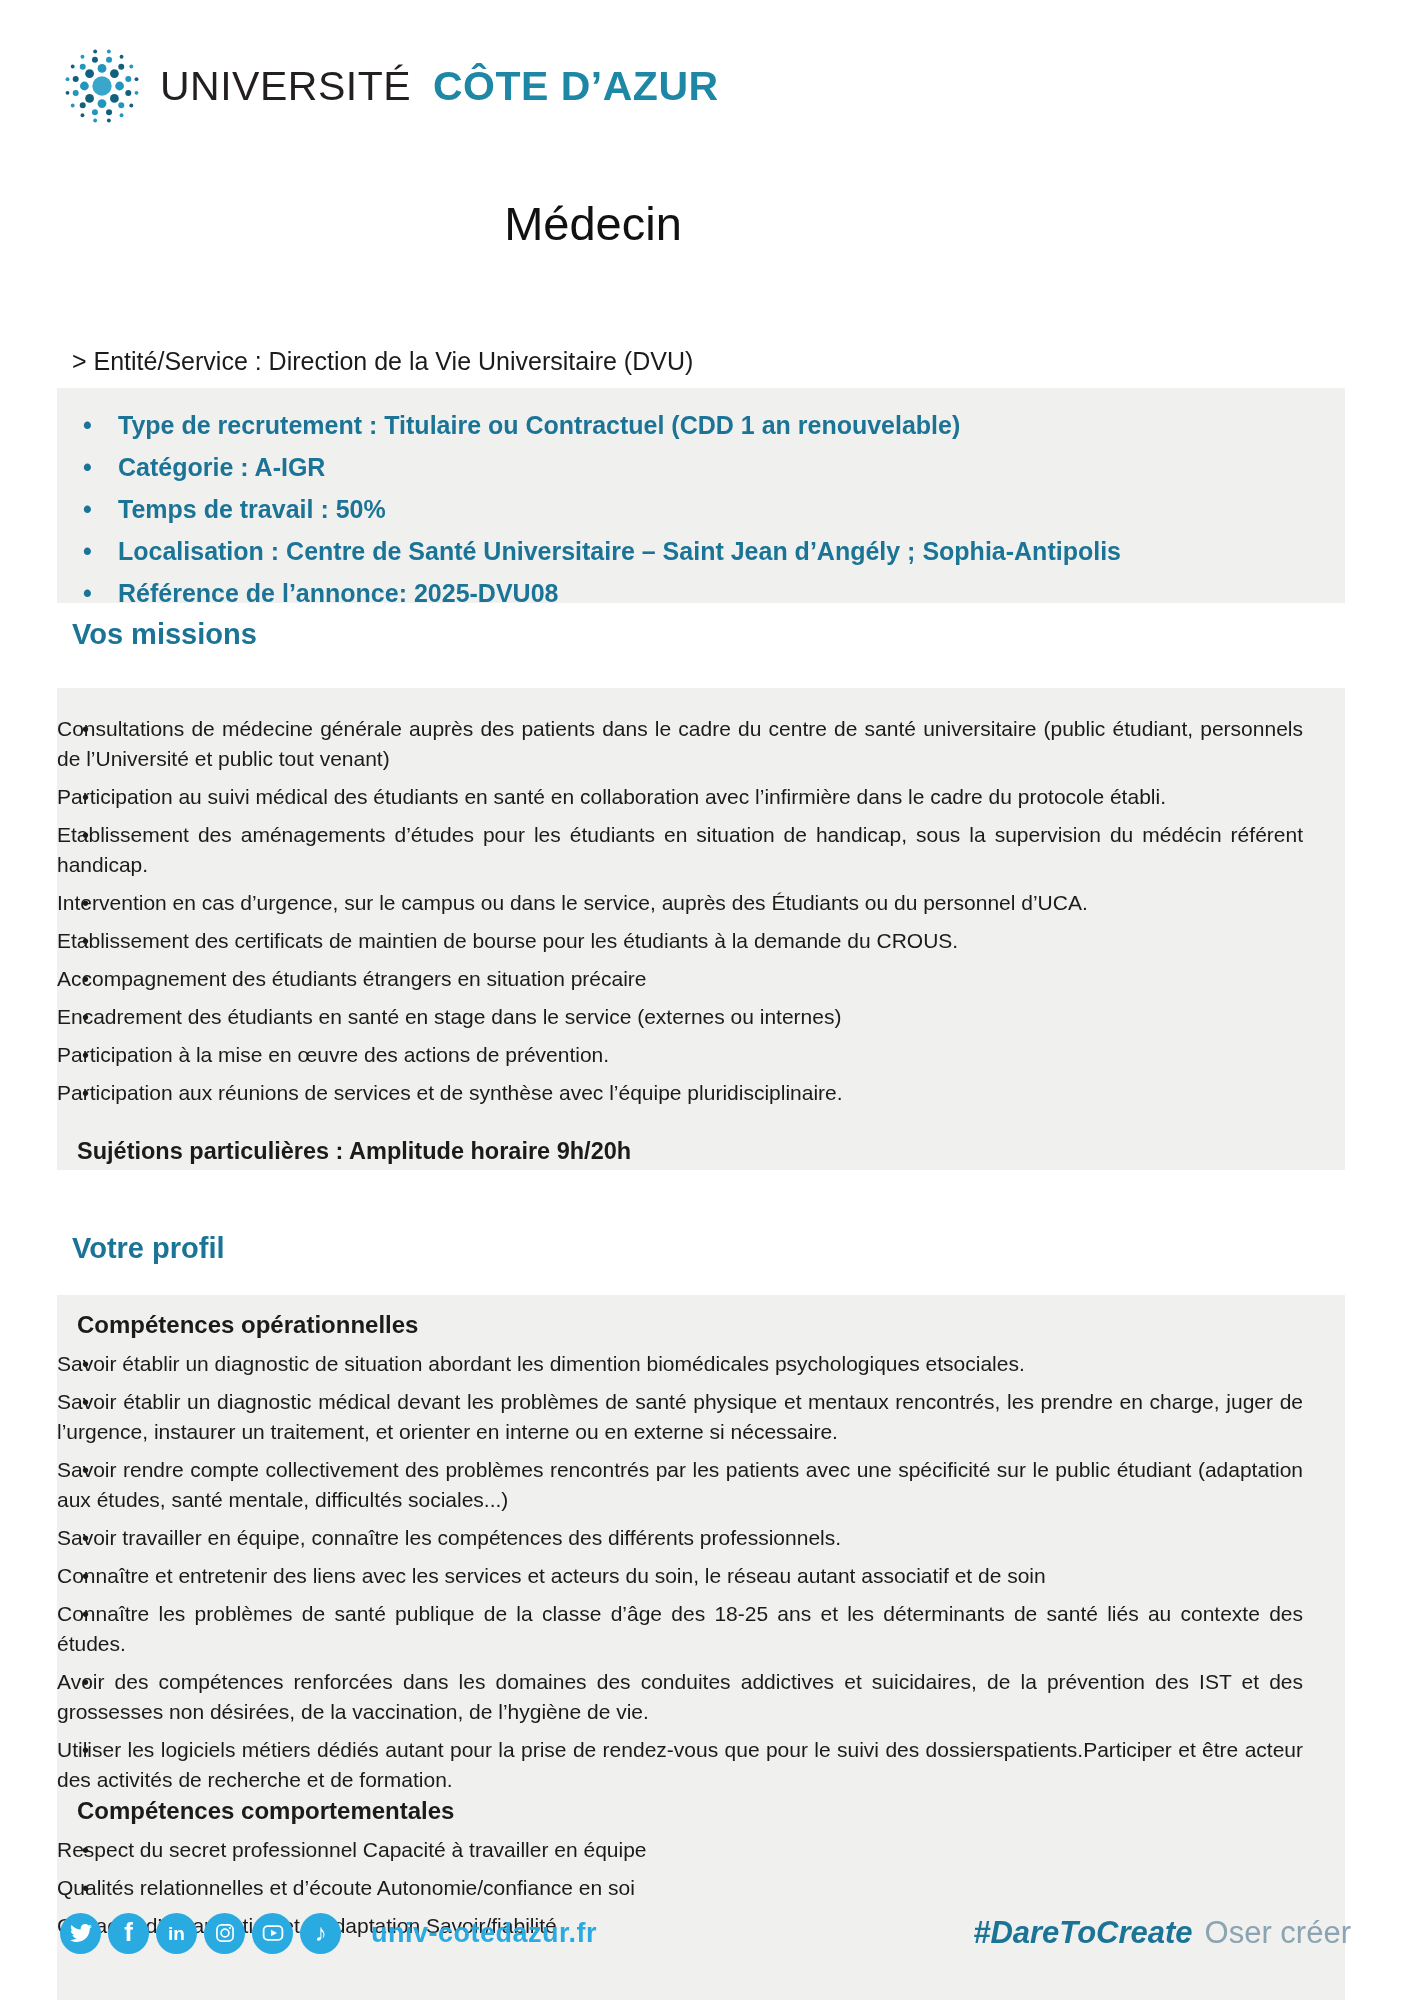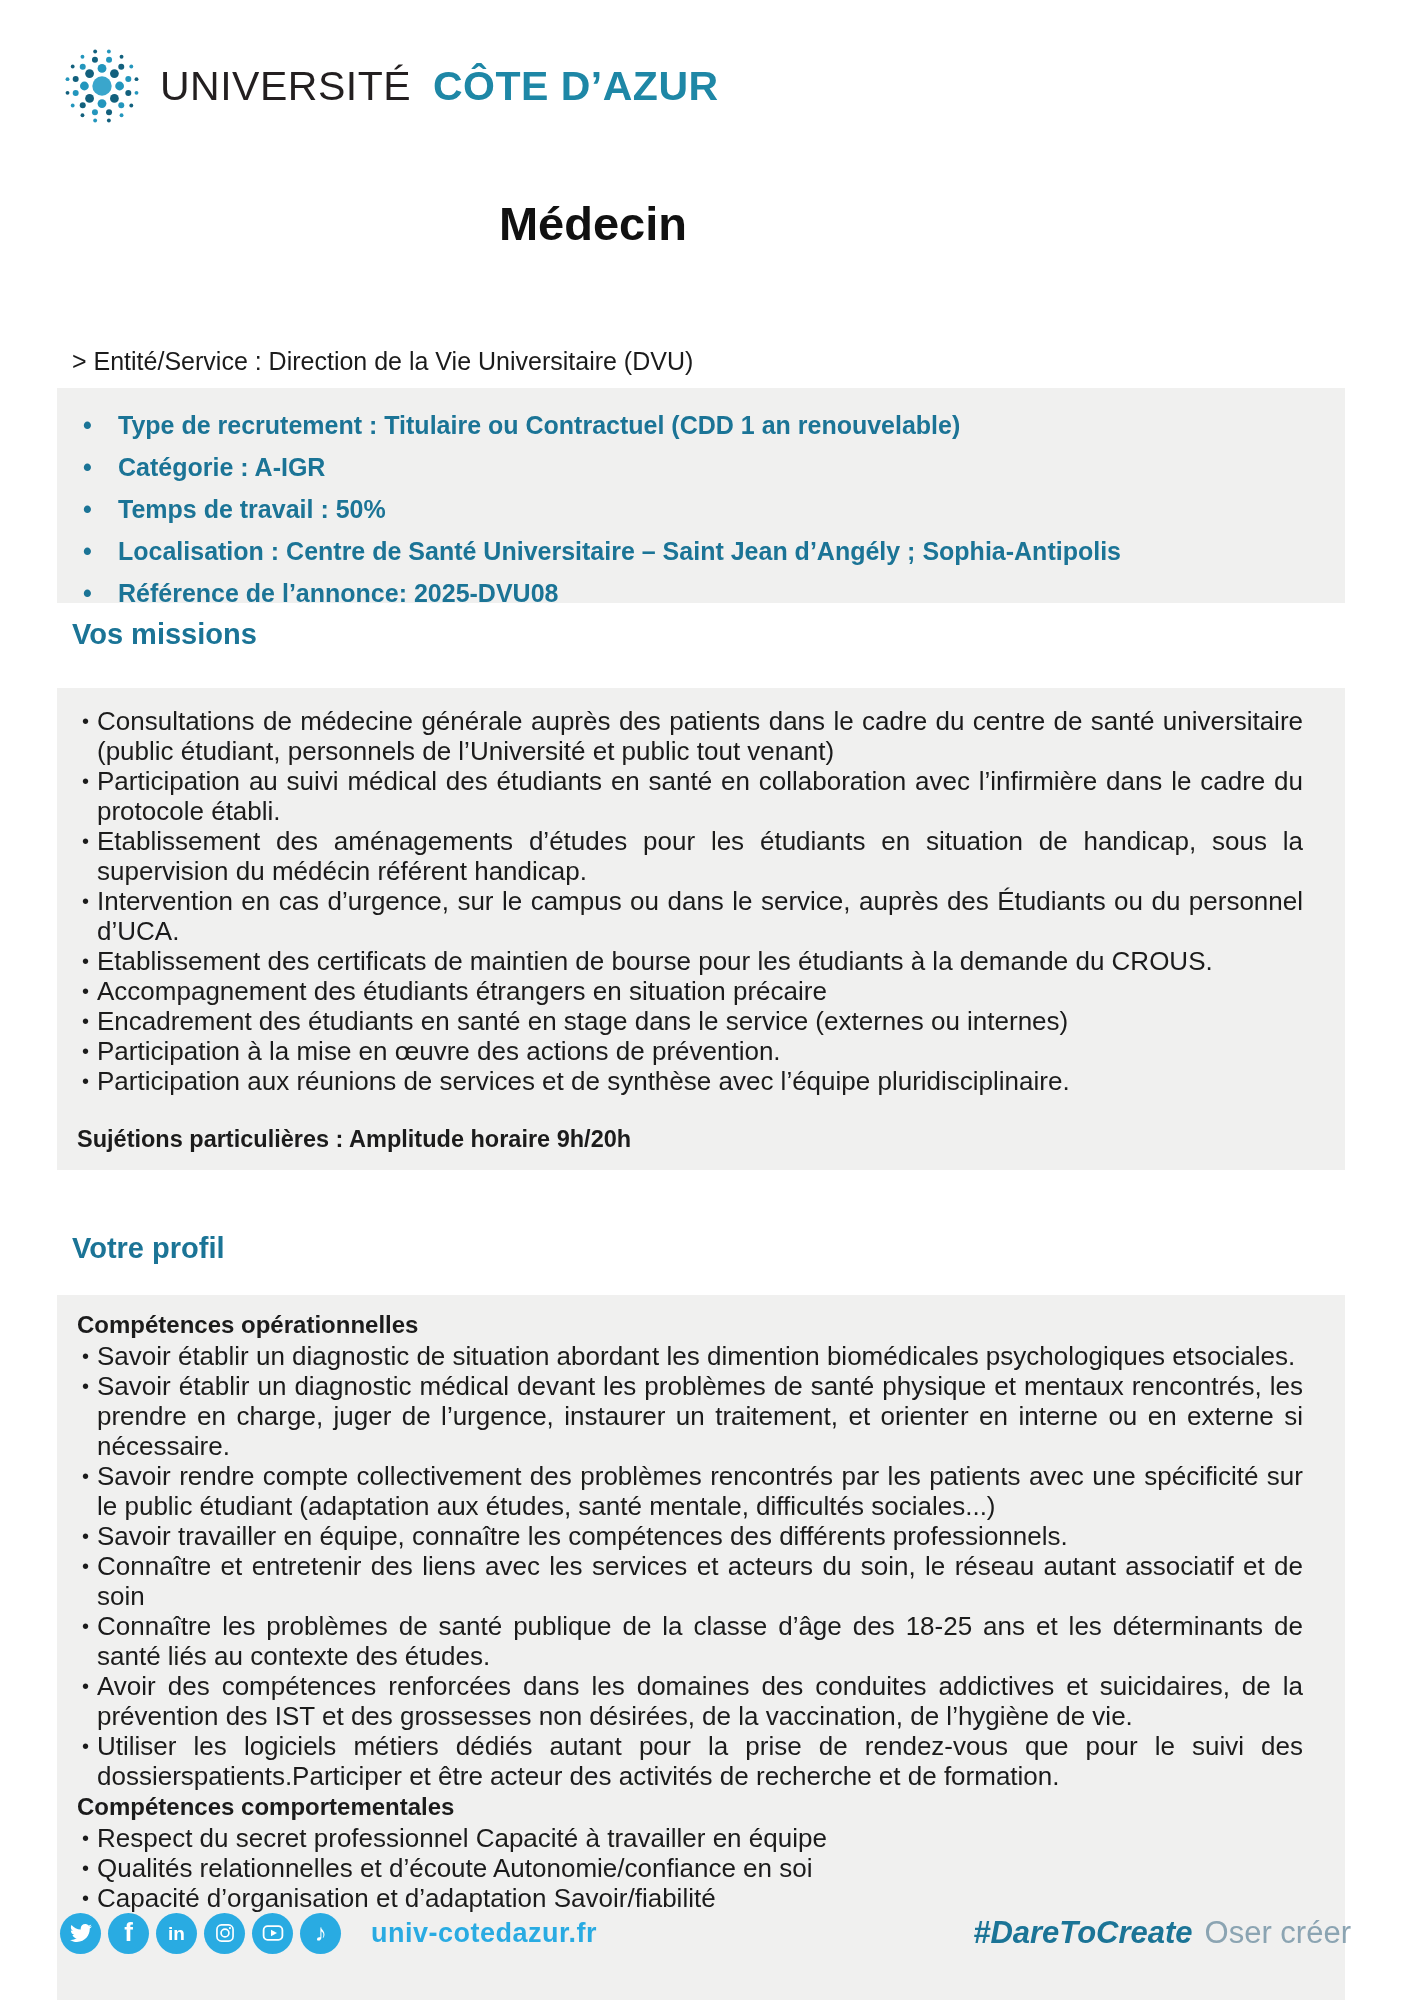"Médecin" .title-wrap h1 { font-weight: 700 -> 400 }
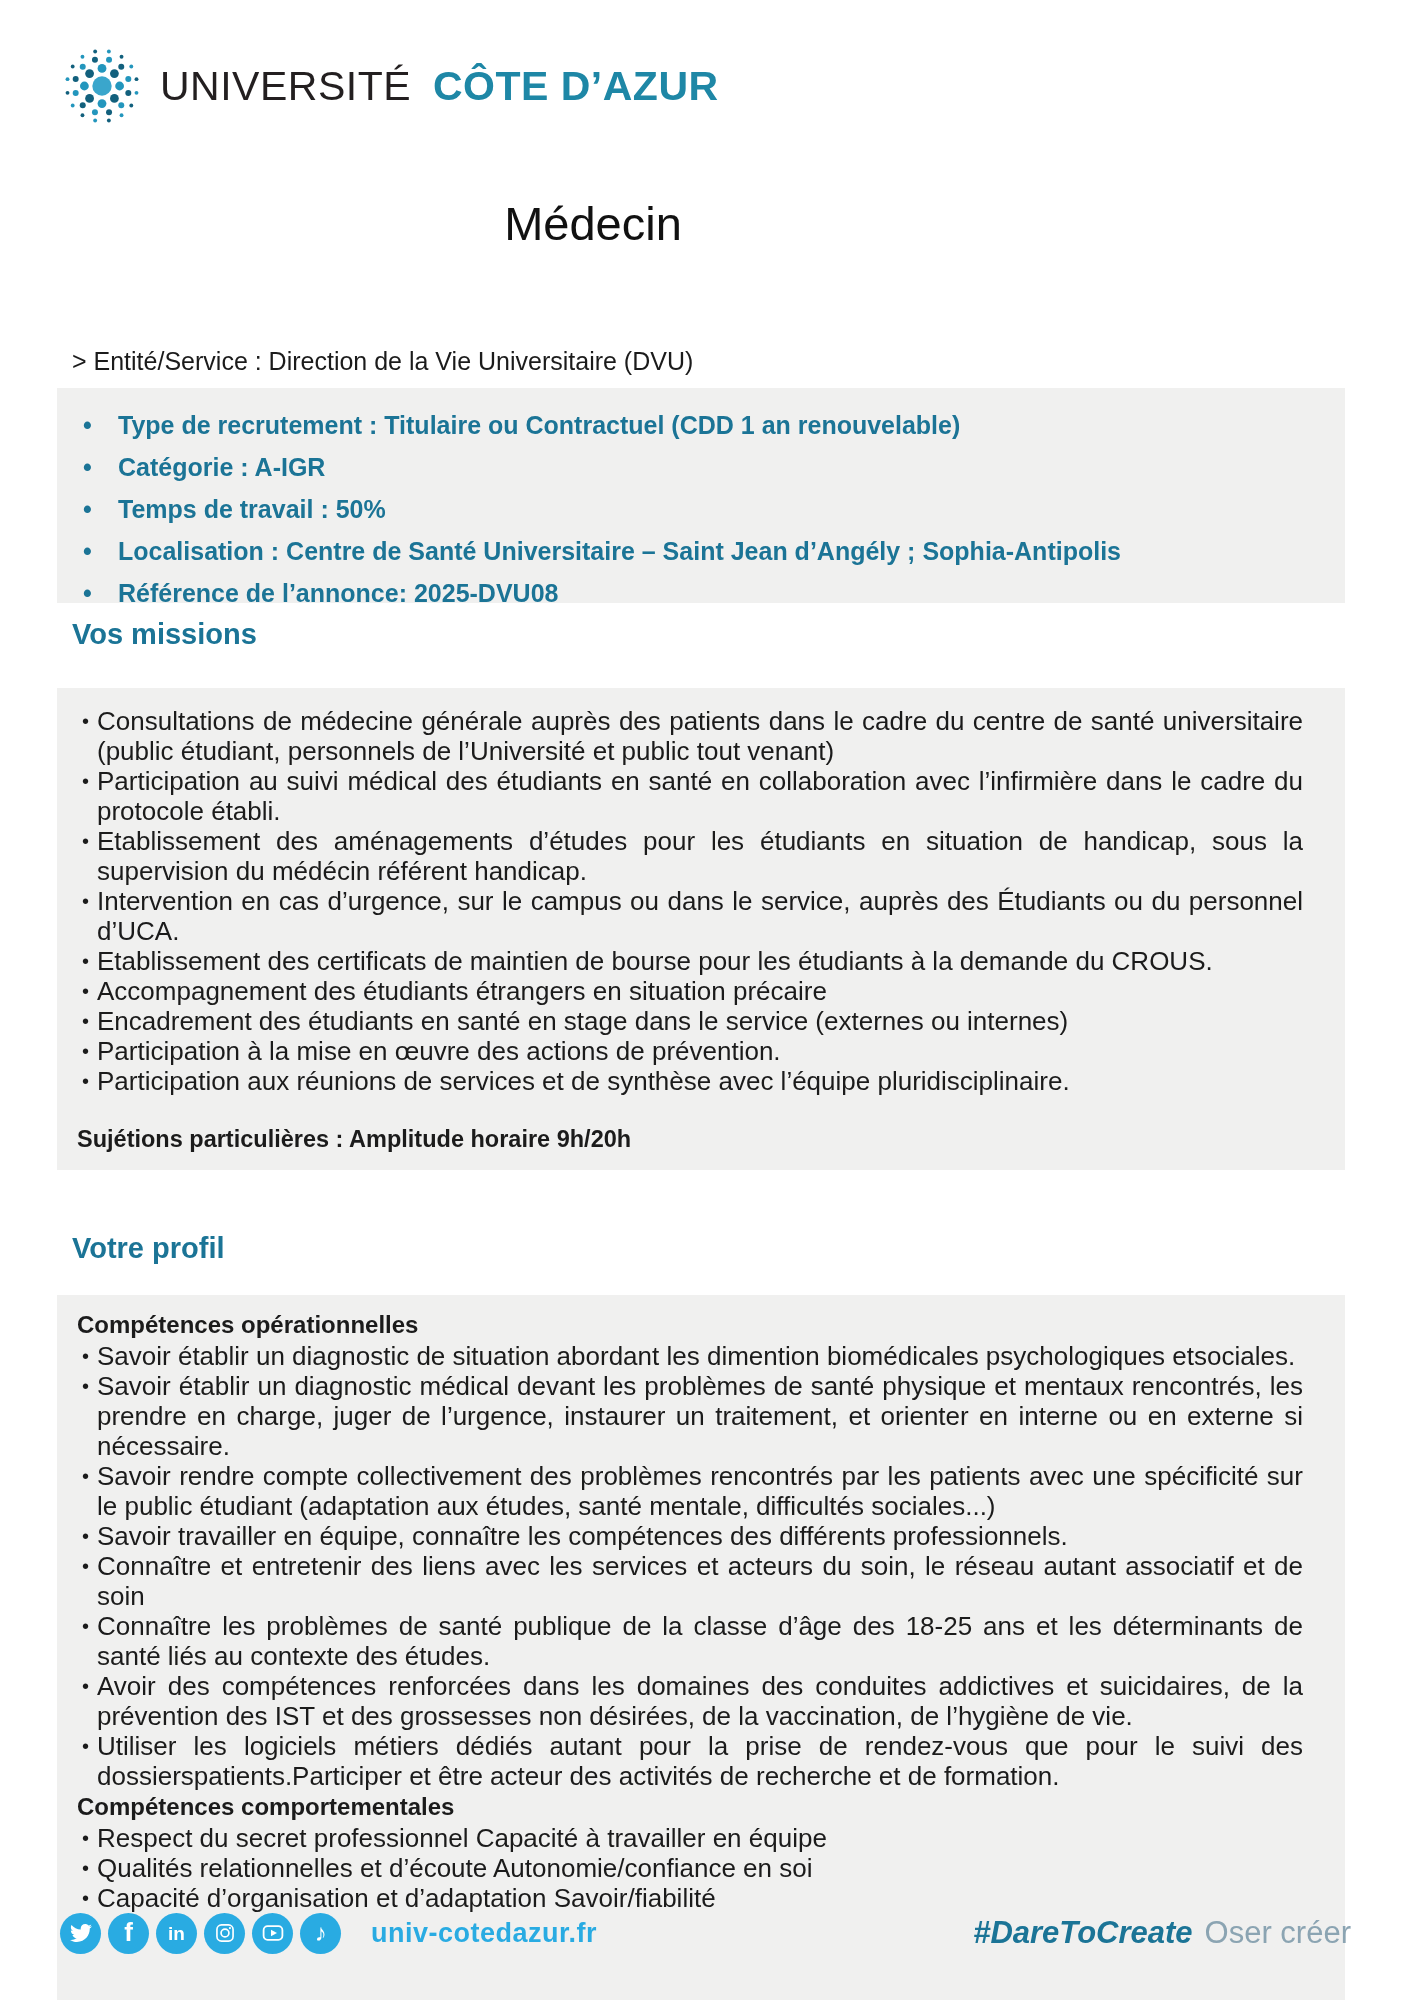"Consultations de médecine générale" .doc-list li { font-size: 26px -> 21px; margin-top: none -> 8px; padding-left: 40px -> none }
